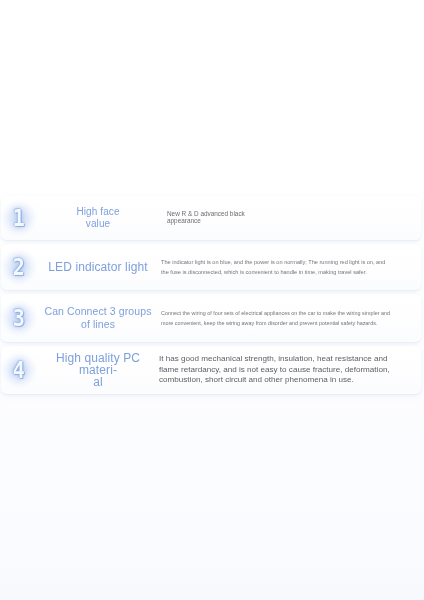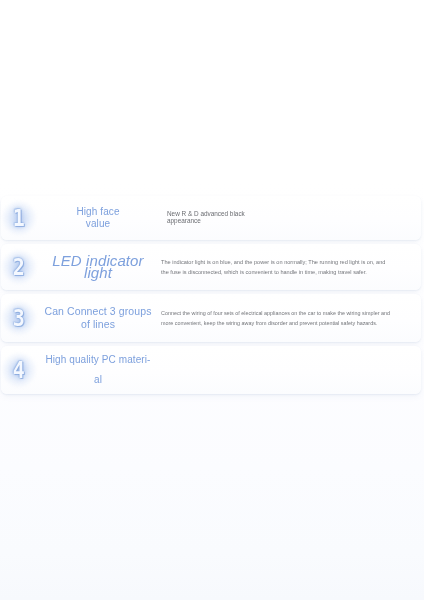"LED indicator light" .row-2 .feature-title { font-size: 15px -> 12px; font-style: italic -> none }
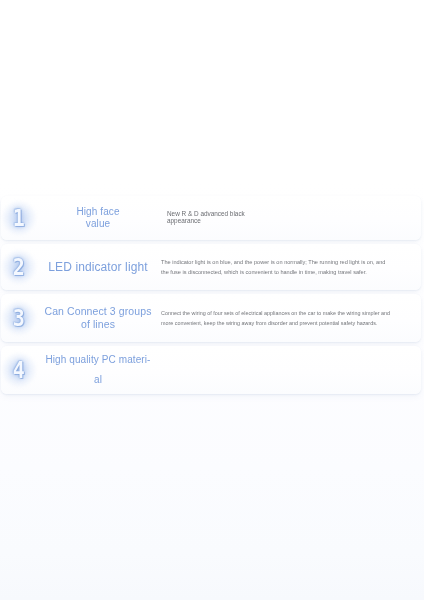"High quality PC materi-" .row-4 .feature-title { font-size: 10px -> 12px; line-height: 20px -> 12px }
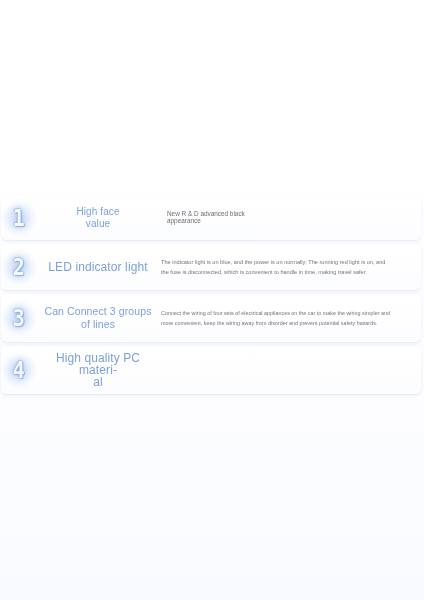"It has good mechanical strength," div.desc-col { html: none -> <div> <div>It has good mechanical strength, insulation, heat resistance and flame retardancy, and is not easy to cause fracture, deformation, combustion, short circuit and other phenomena in use.</div> </div> }
